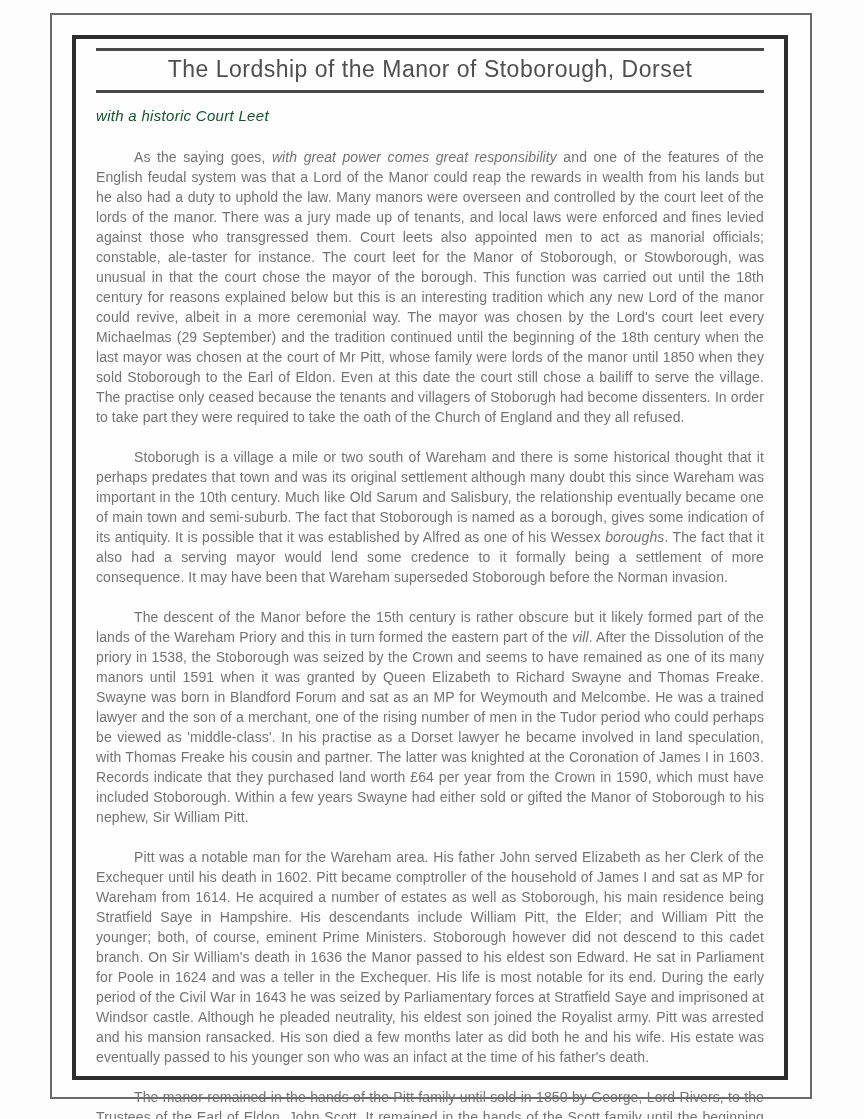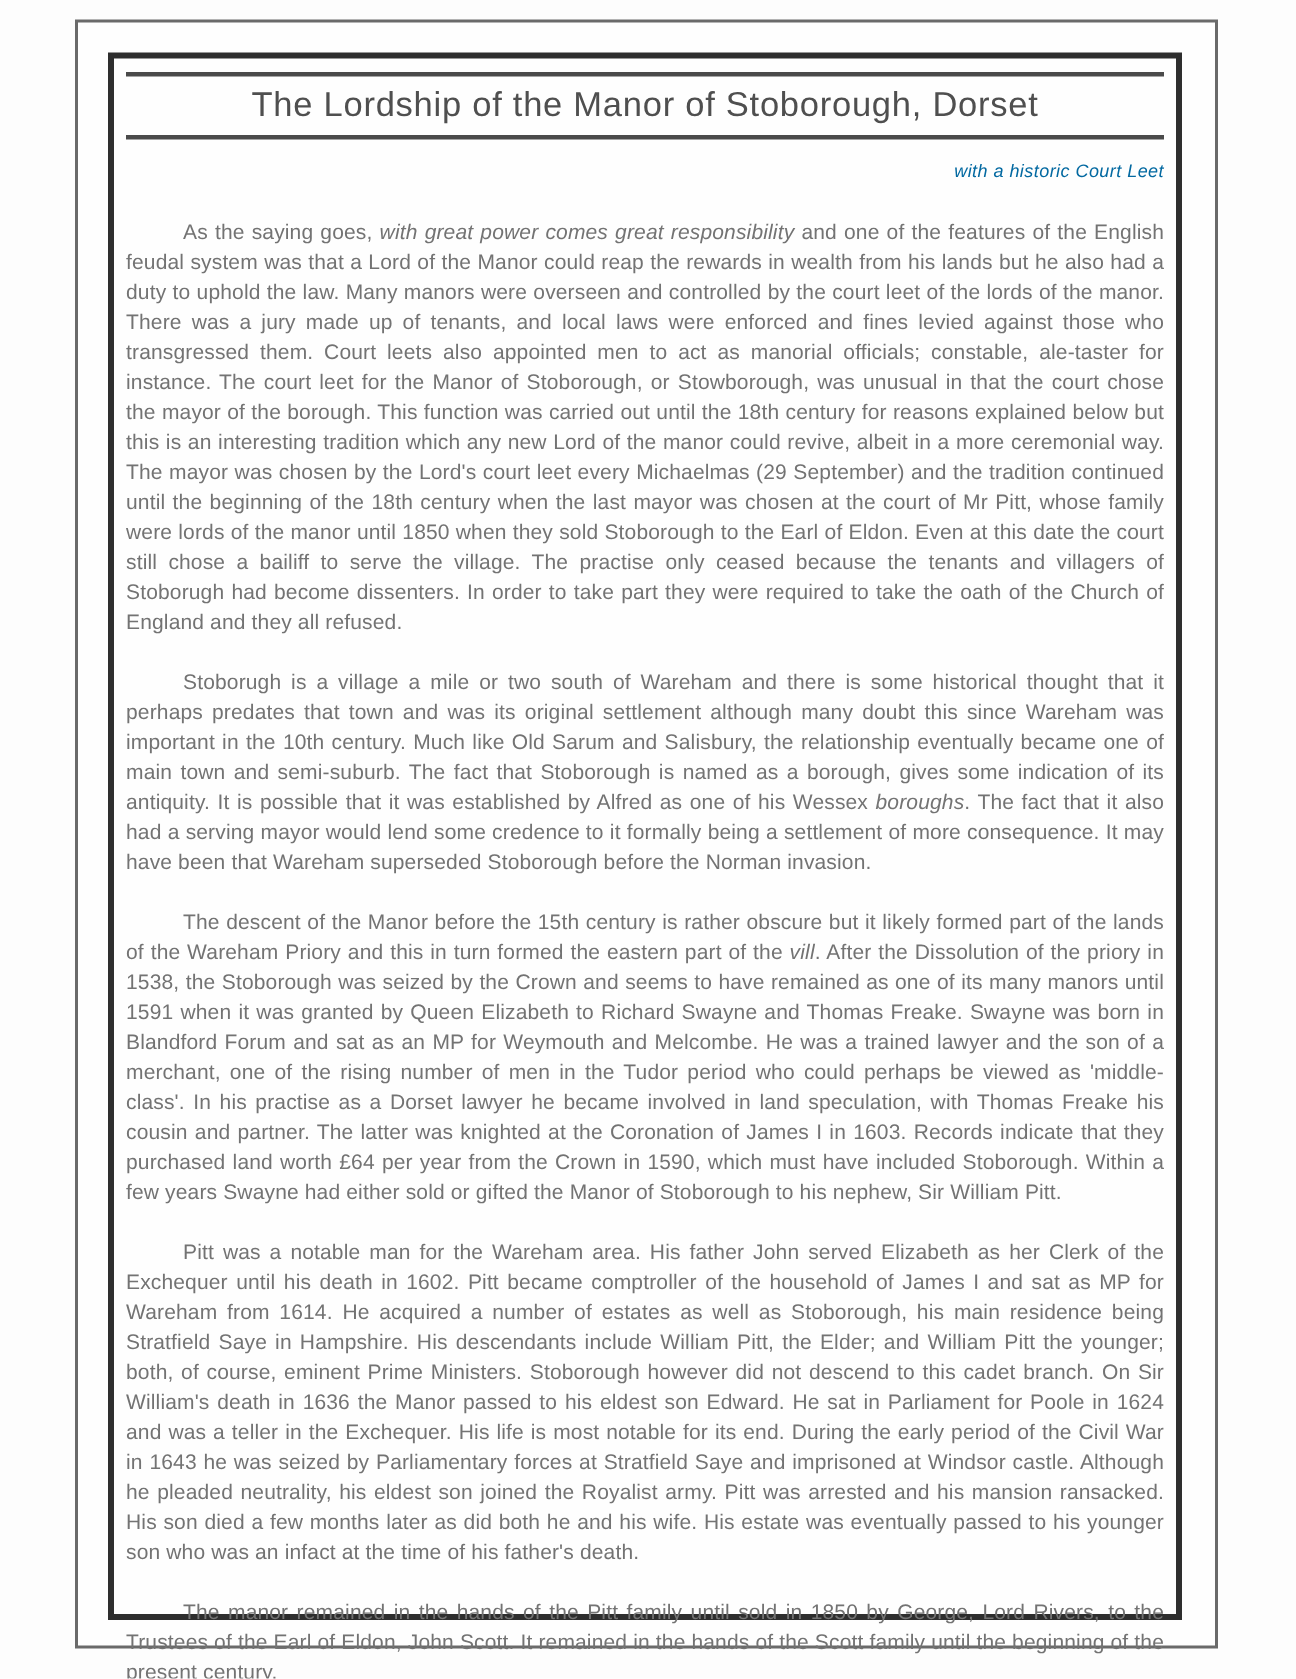"The Lordship of the Manor" .inner-border { padding: 0 8px -> 0 20px }
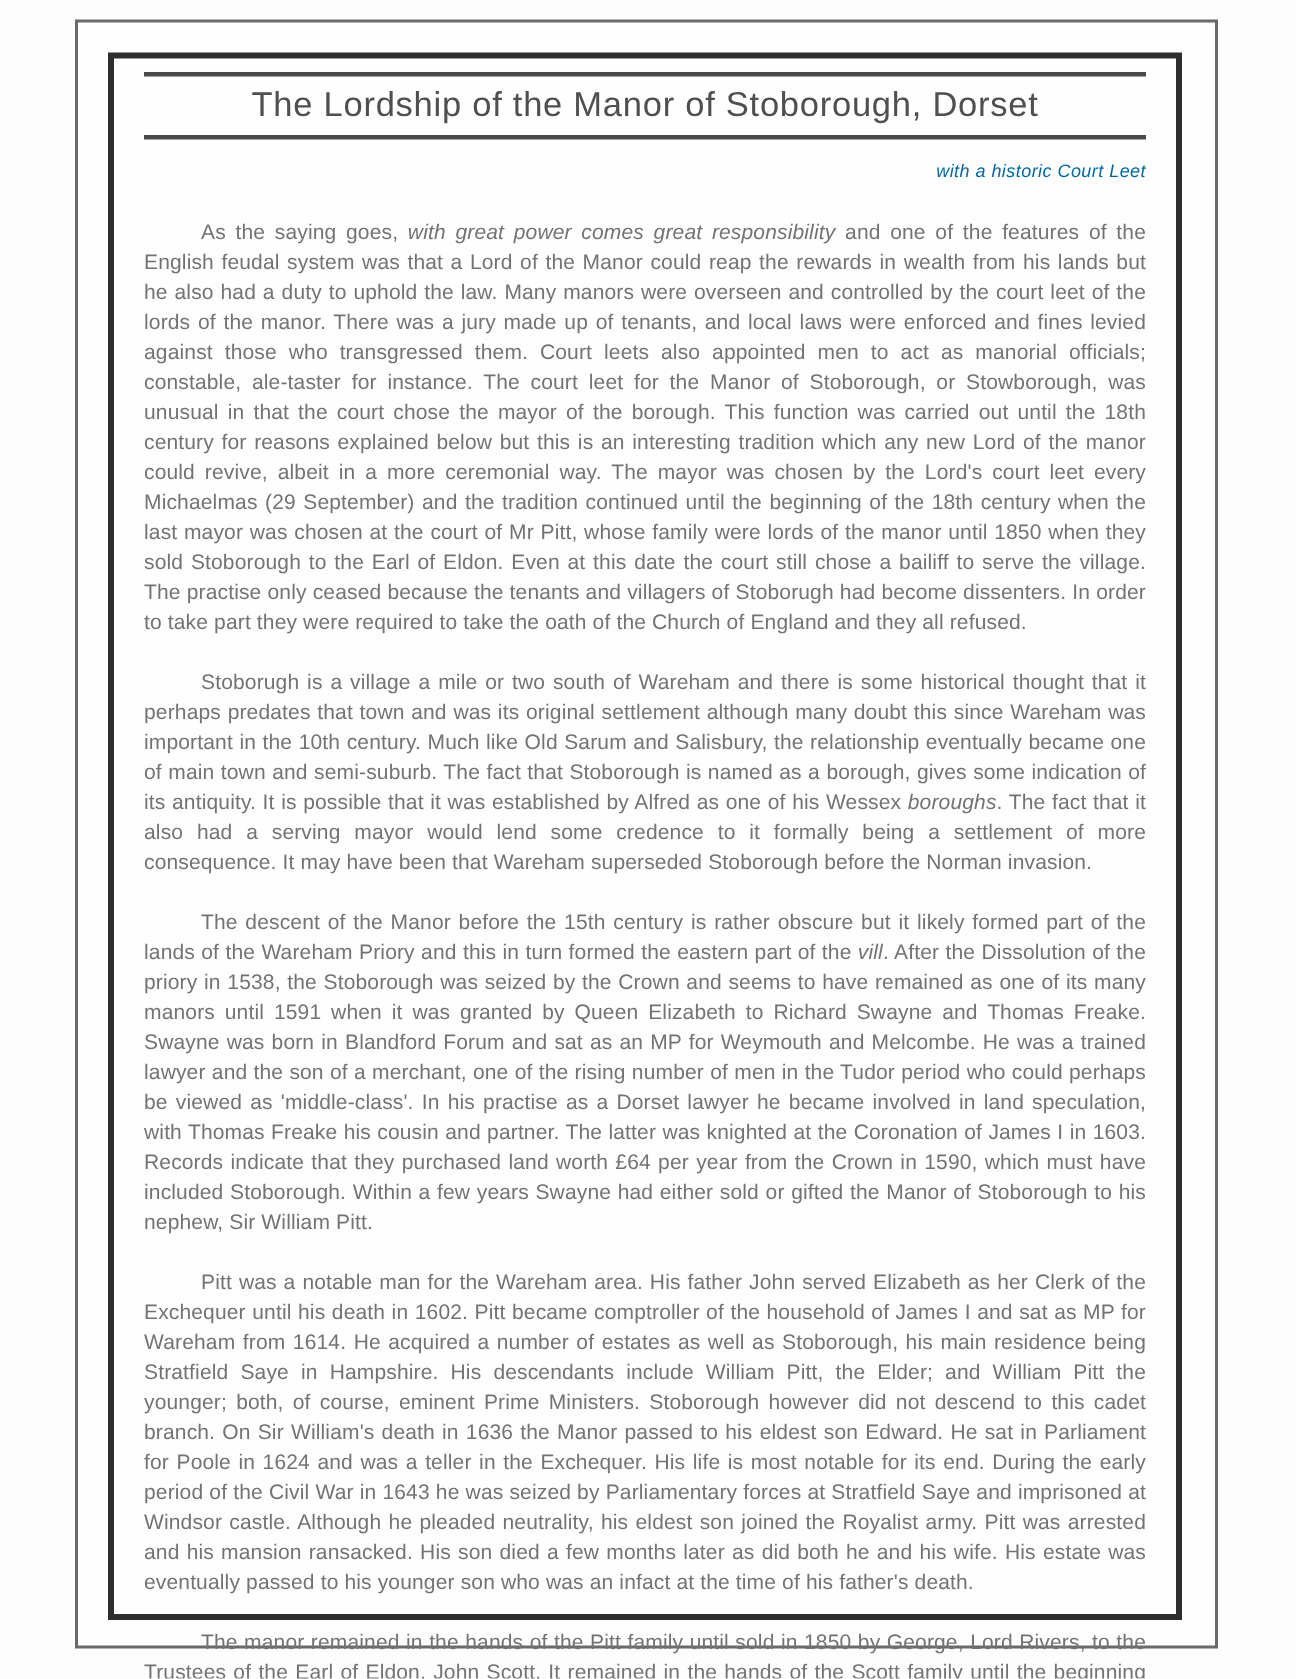"with a historic Court Leet" .page-subtitle { color: #0369a1 -> #14532d; font-size: 12px -> 15px; text-align: right -> left }
